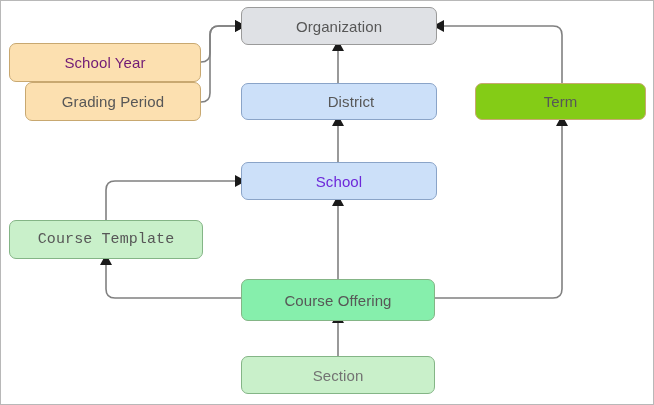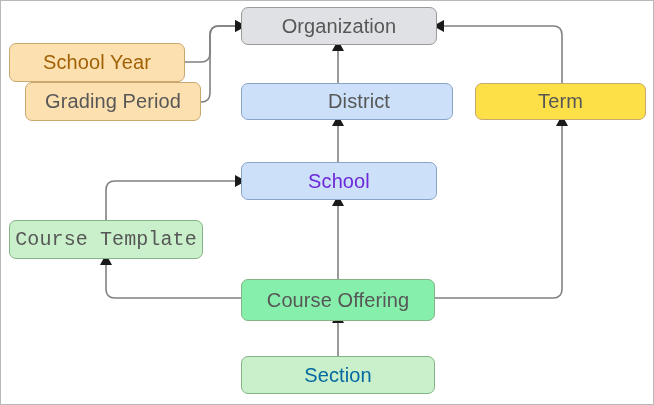"Organization" .node { font-size: 20px -> 15px }
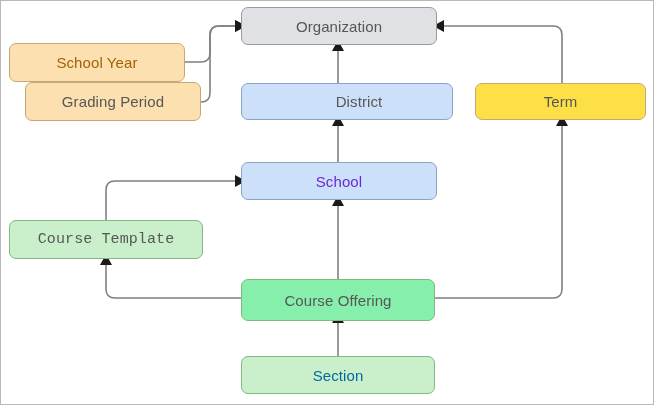"School Year" div.node { color: #a16207 -> #701a75; width: 176px -> 192px }
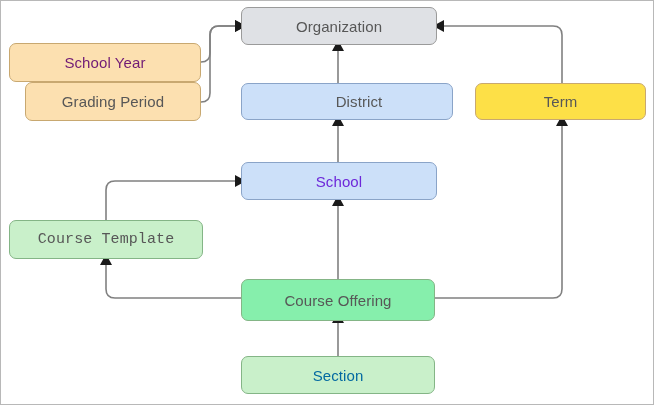"District" div.node { width: 212px -> 196px }
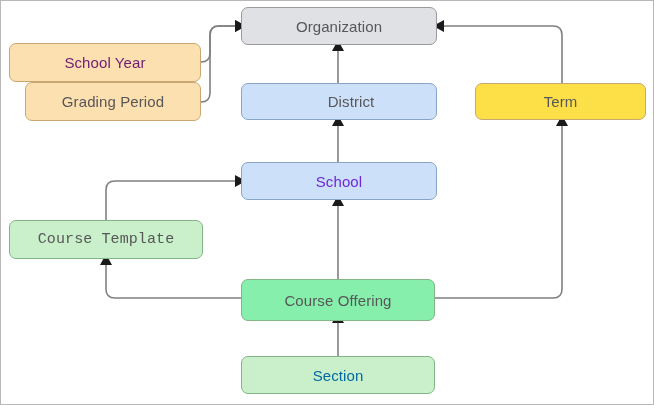"Term" div.node { background: #fde047 -> #84cc16 }
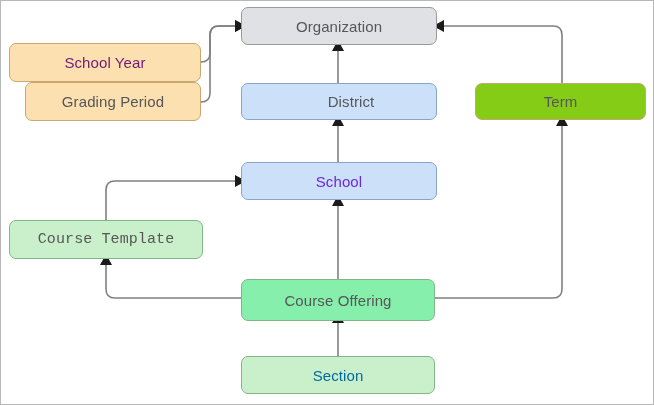"Section" div.node { color: #0369a1 -> #737373 }
